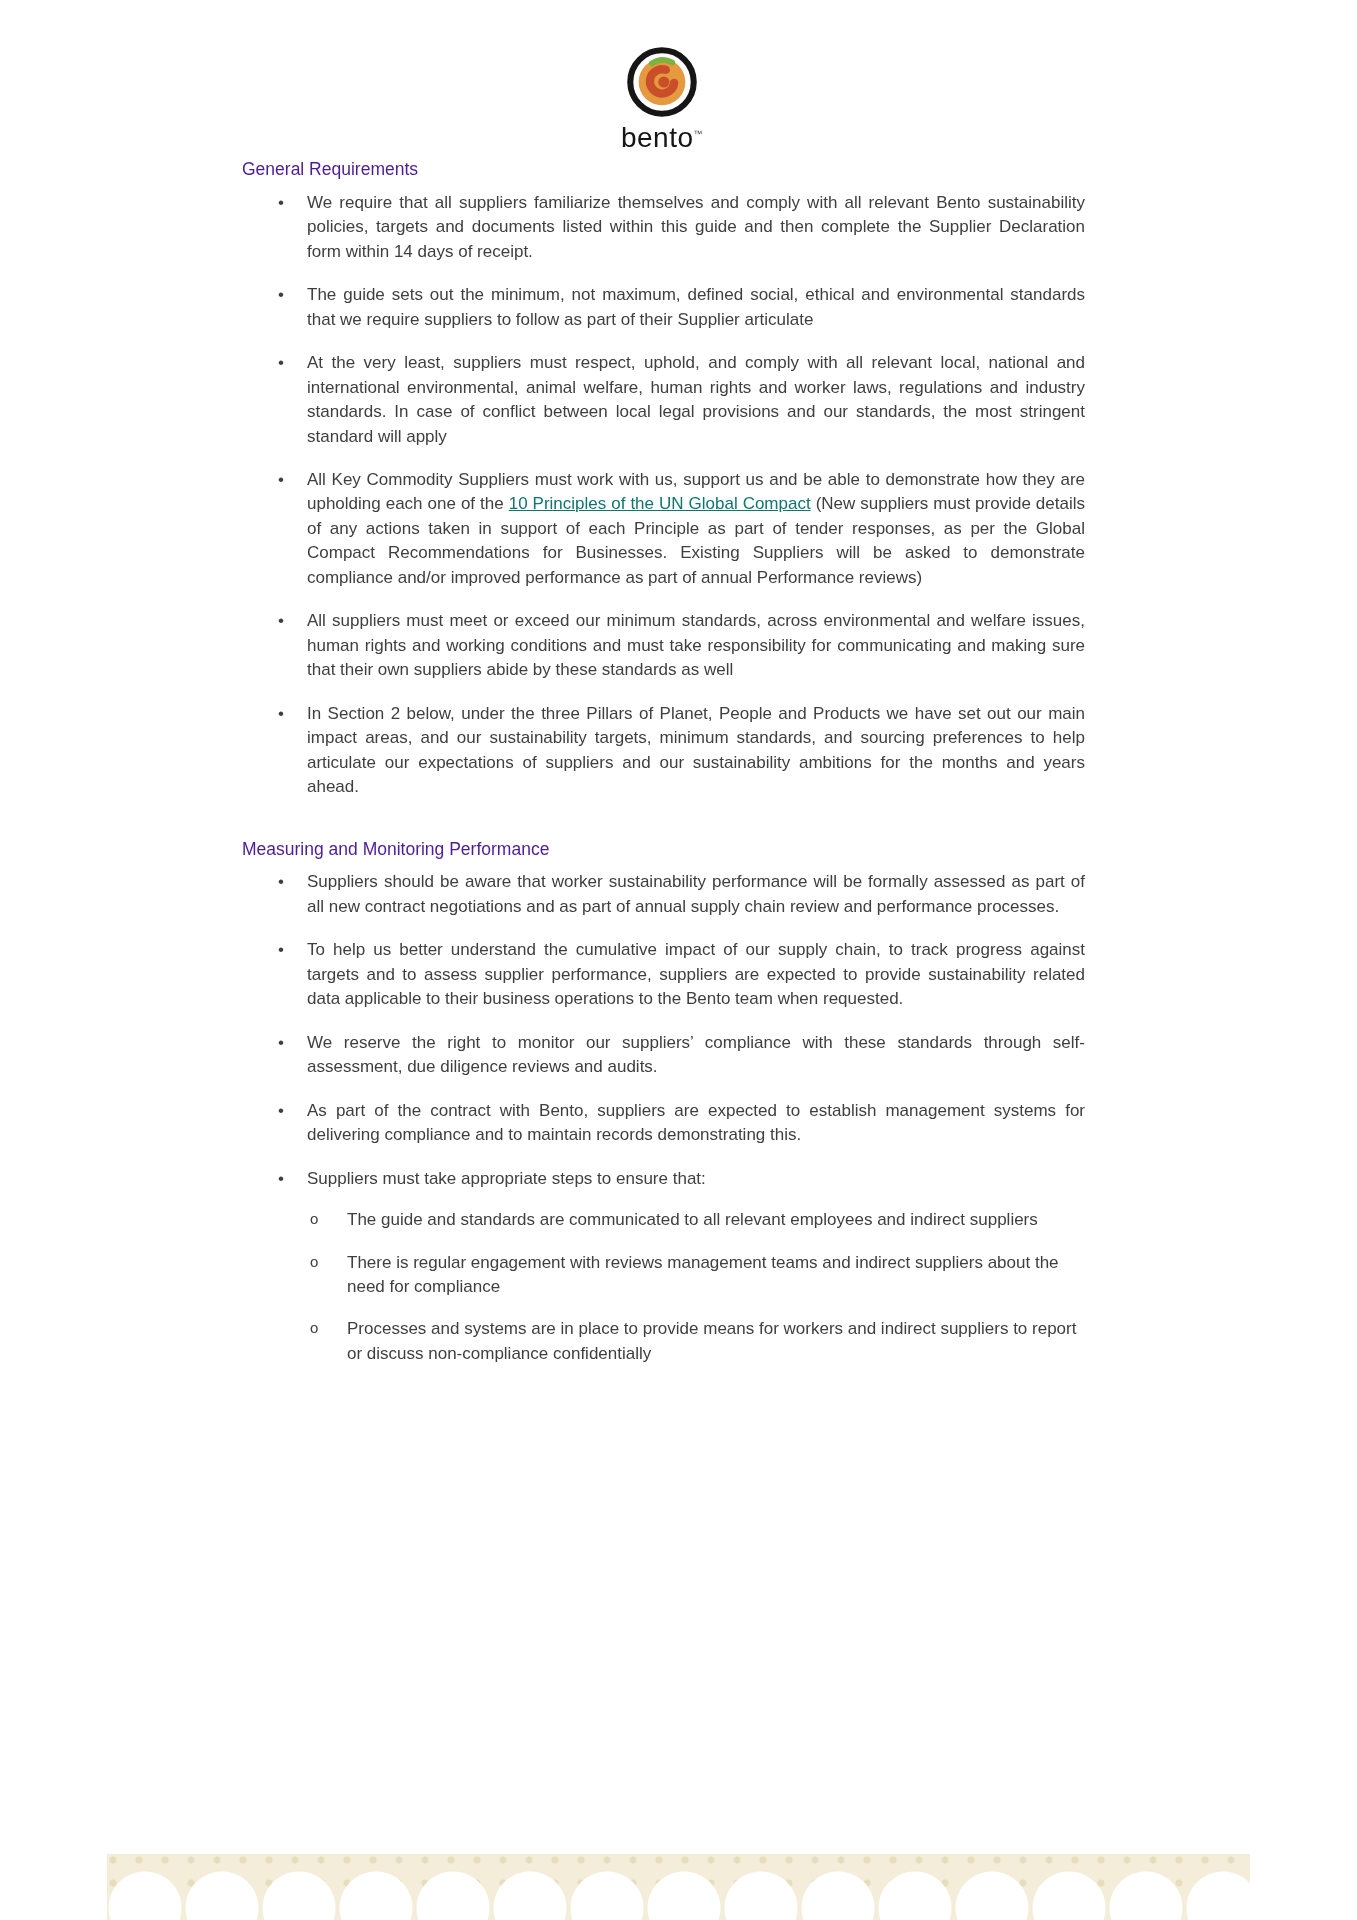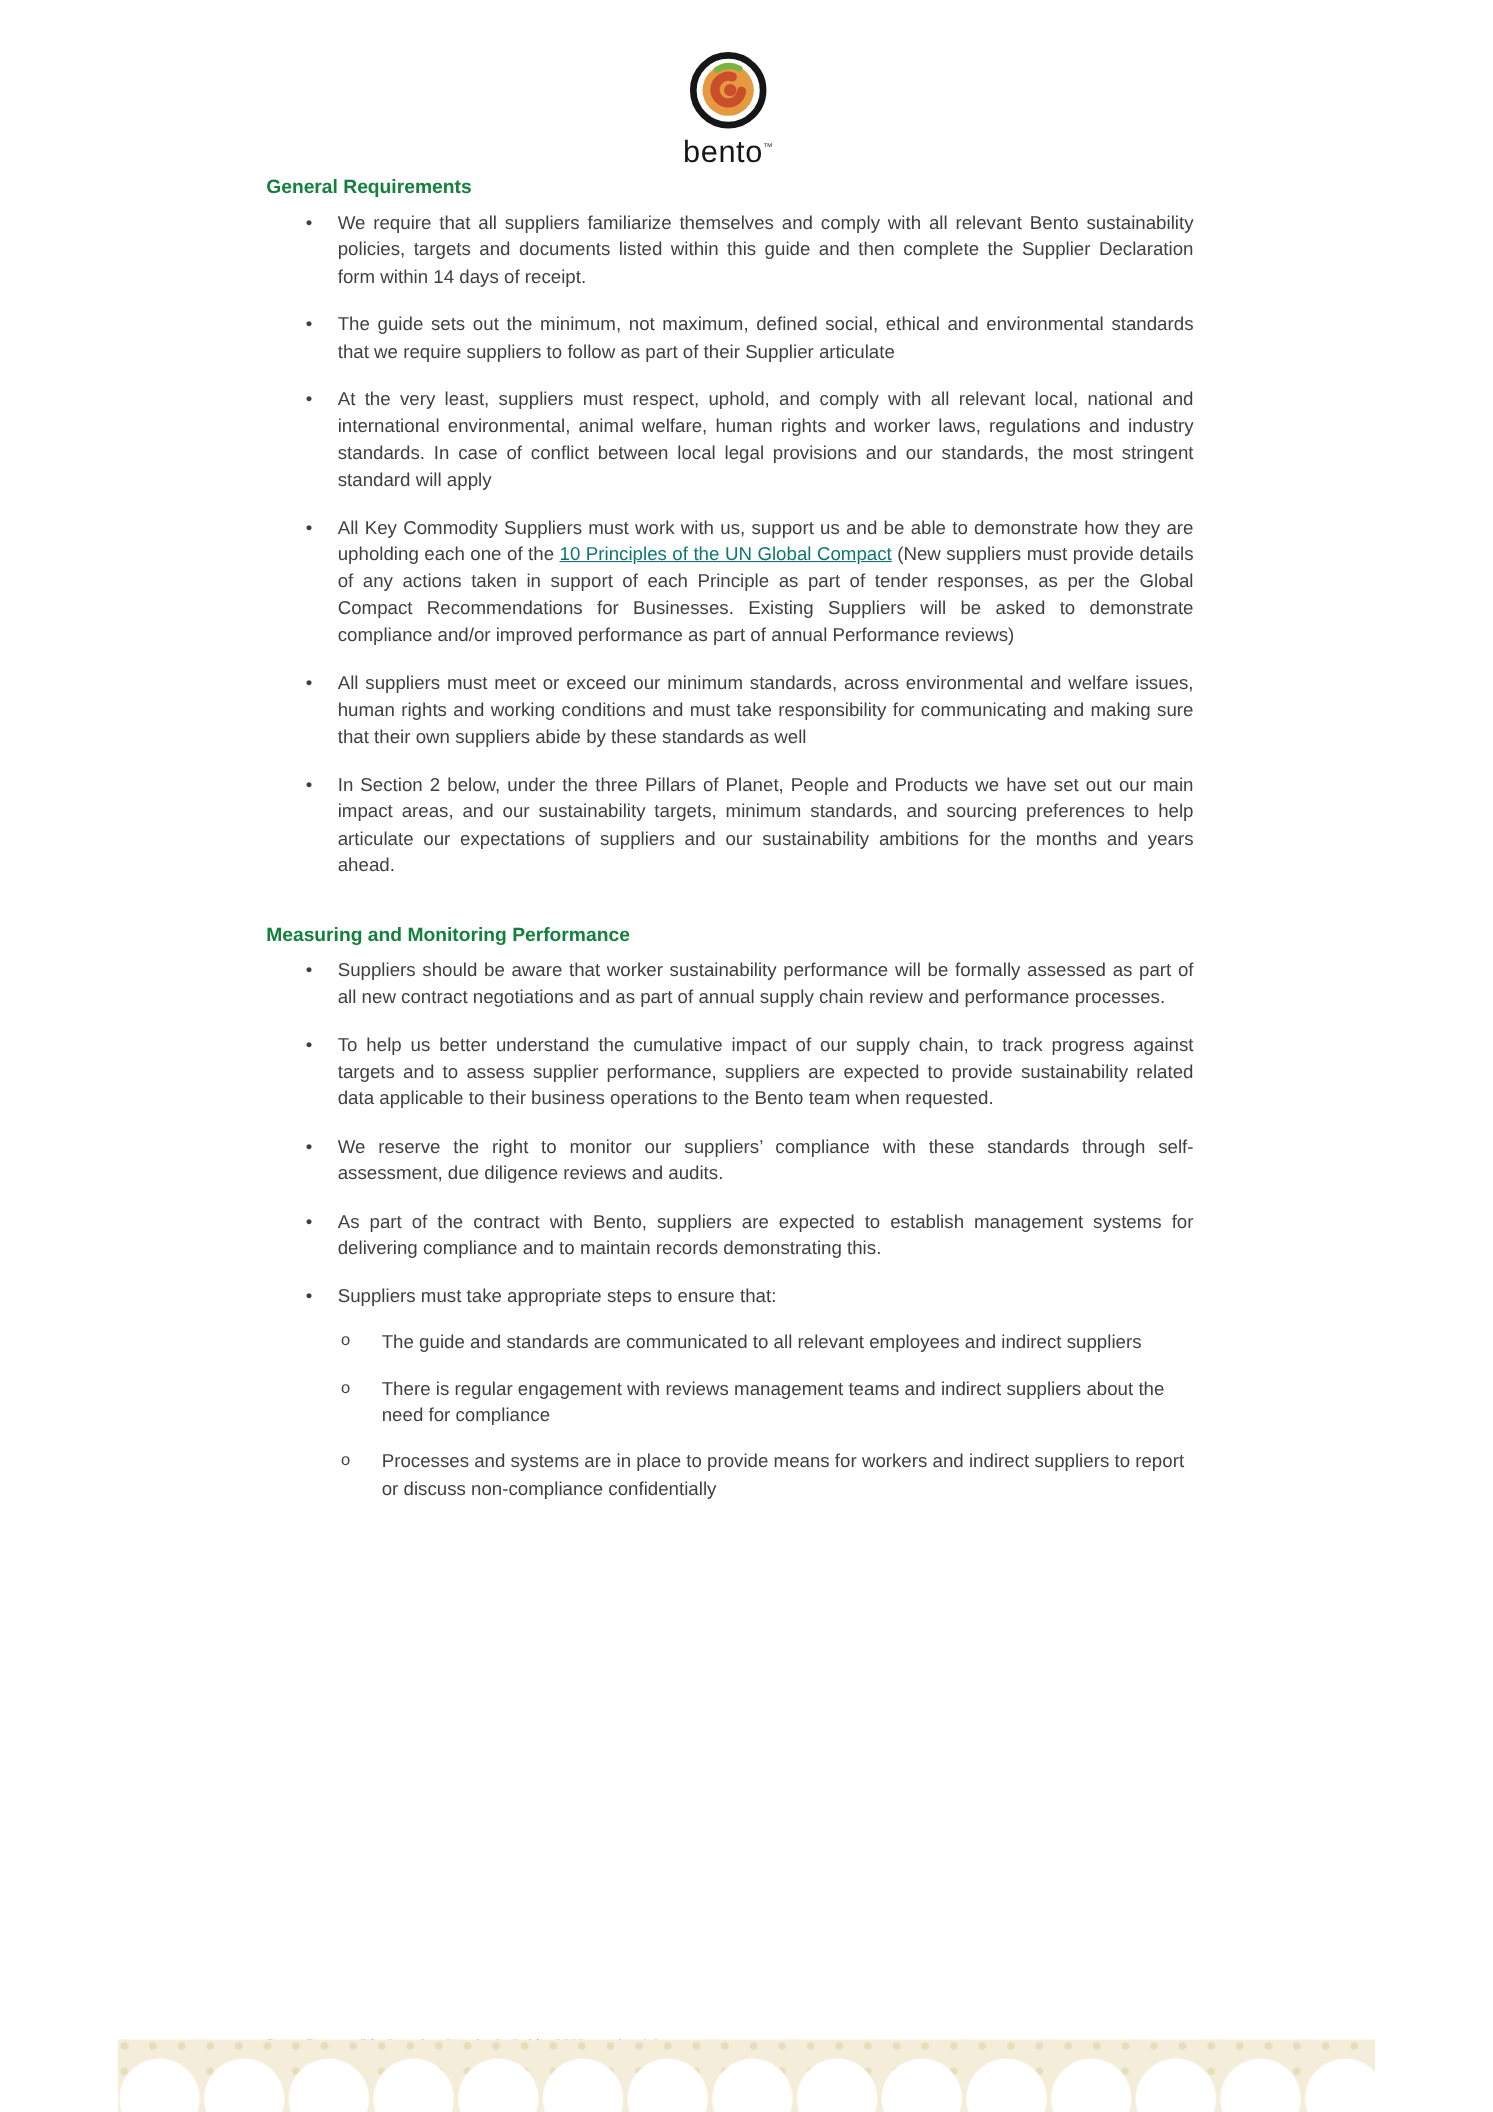"General Requirements" .section-heading { color: #15803d -> #4c1d95; font-weight: bold -> normal }
